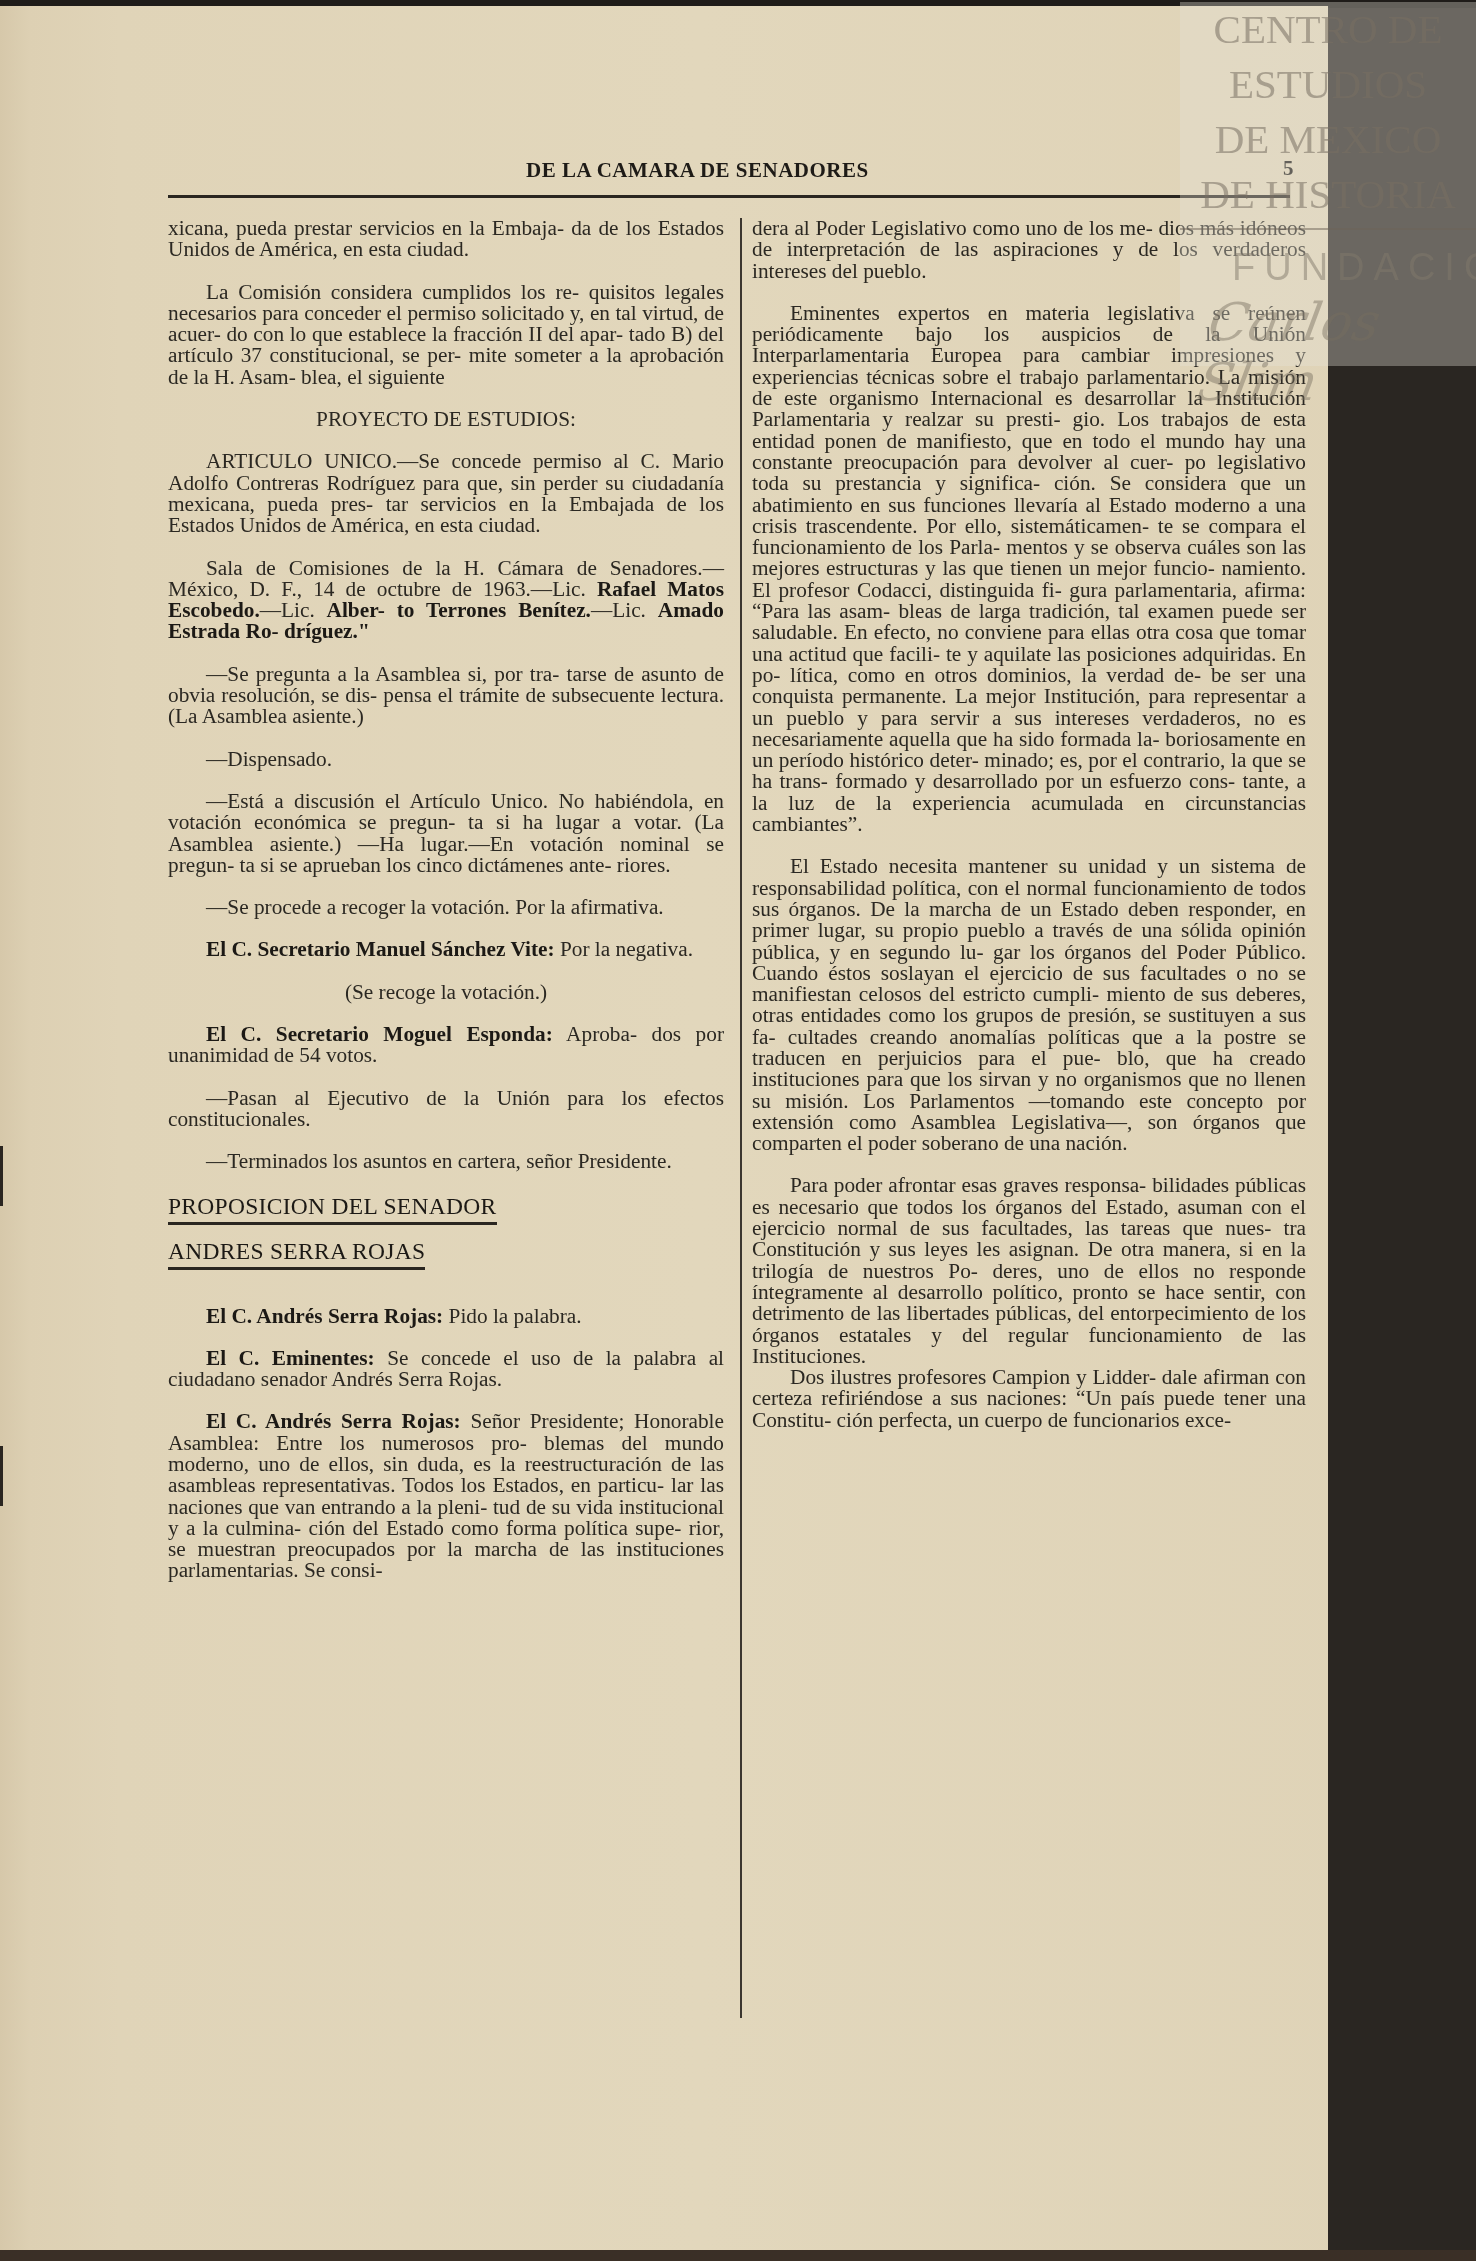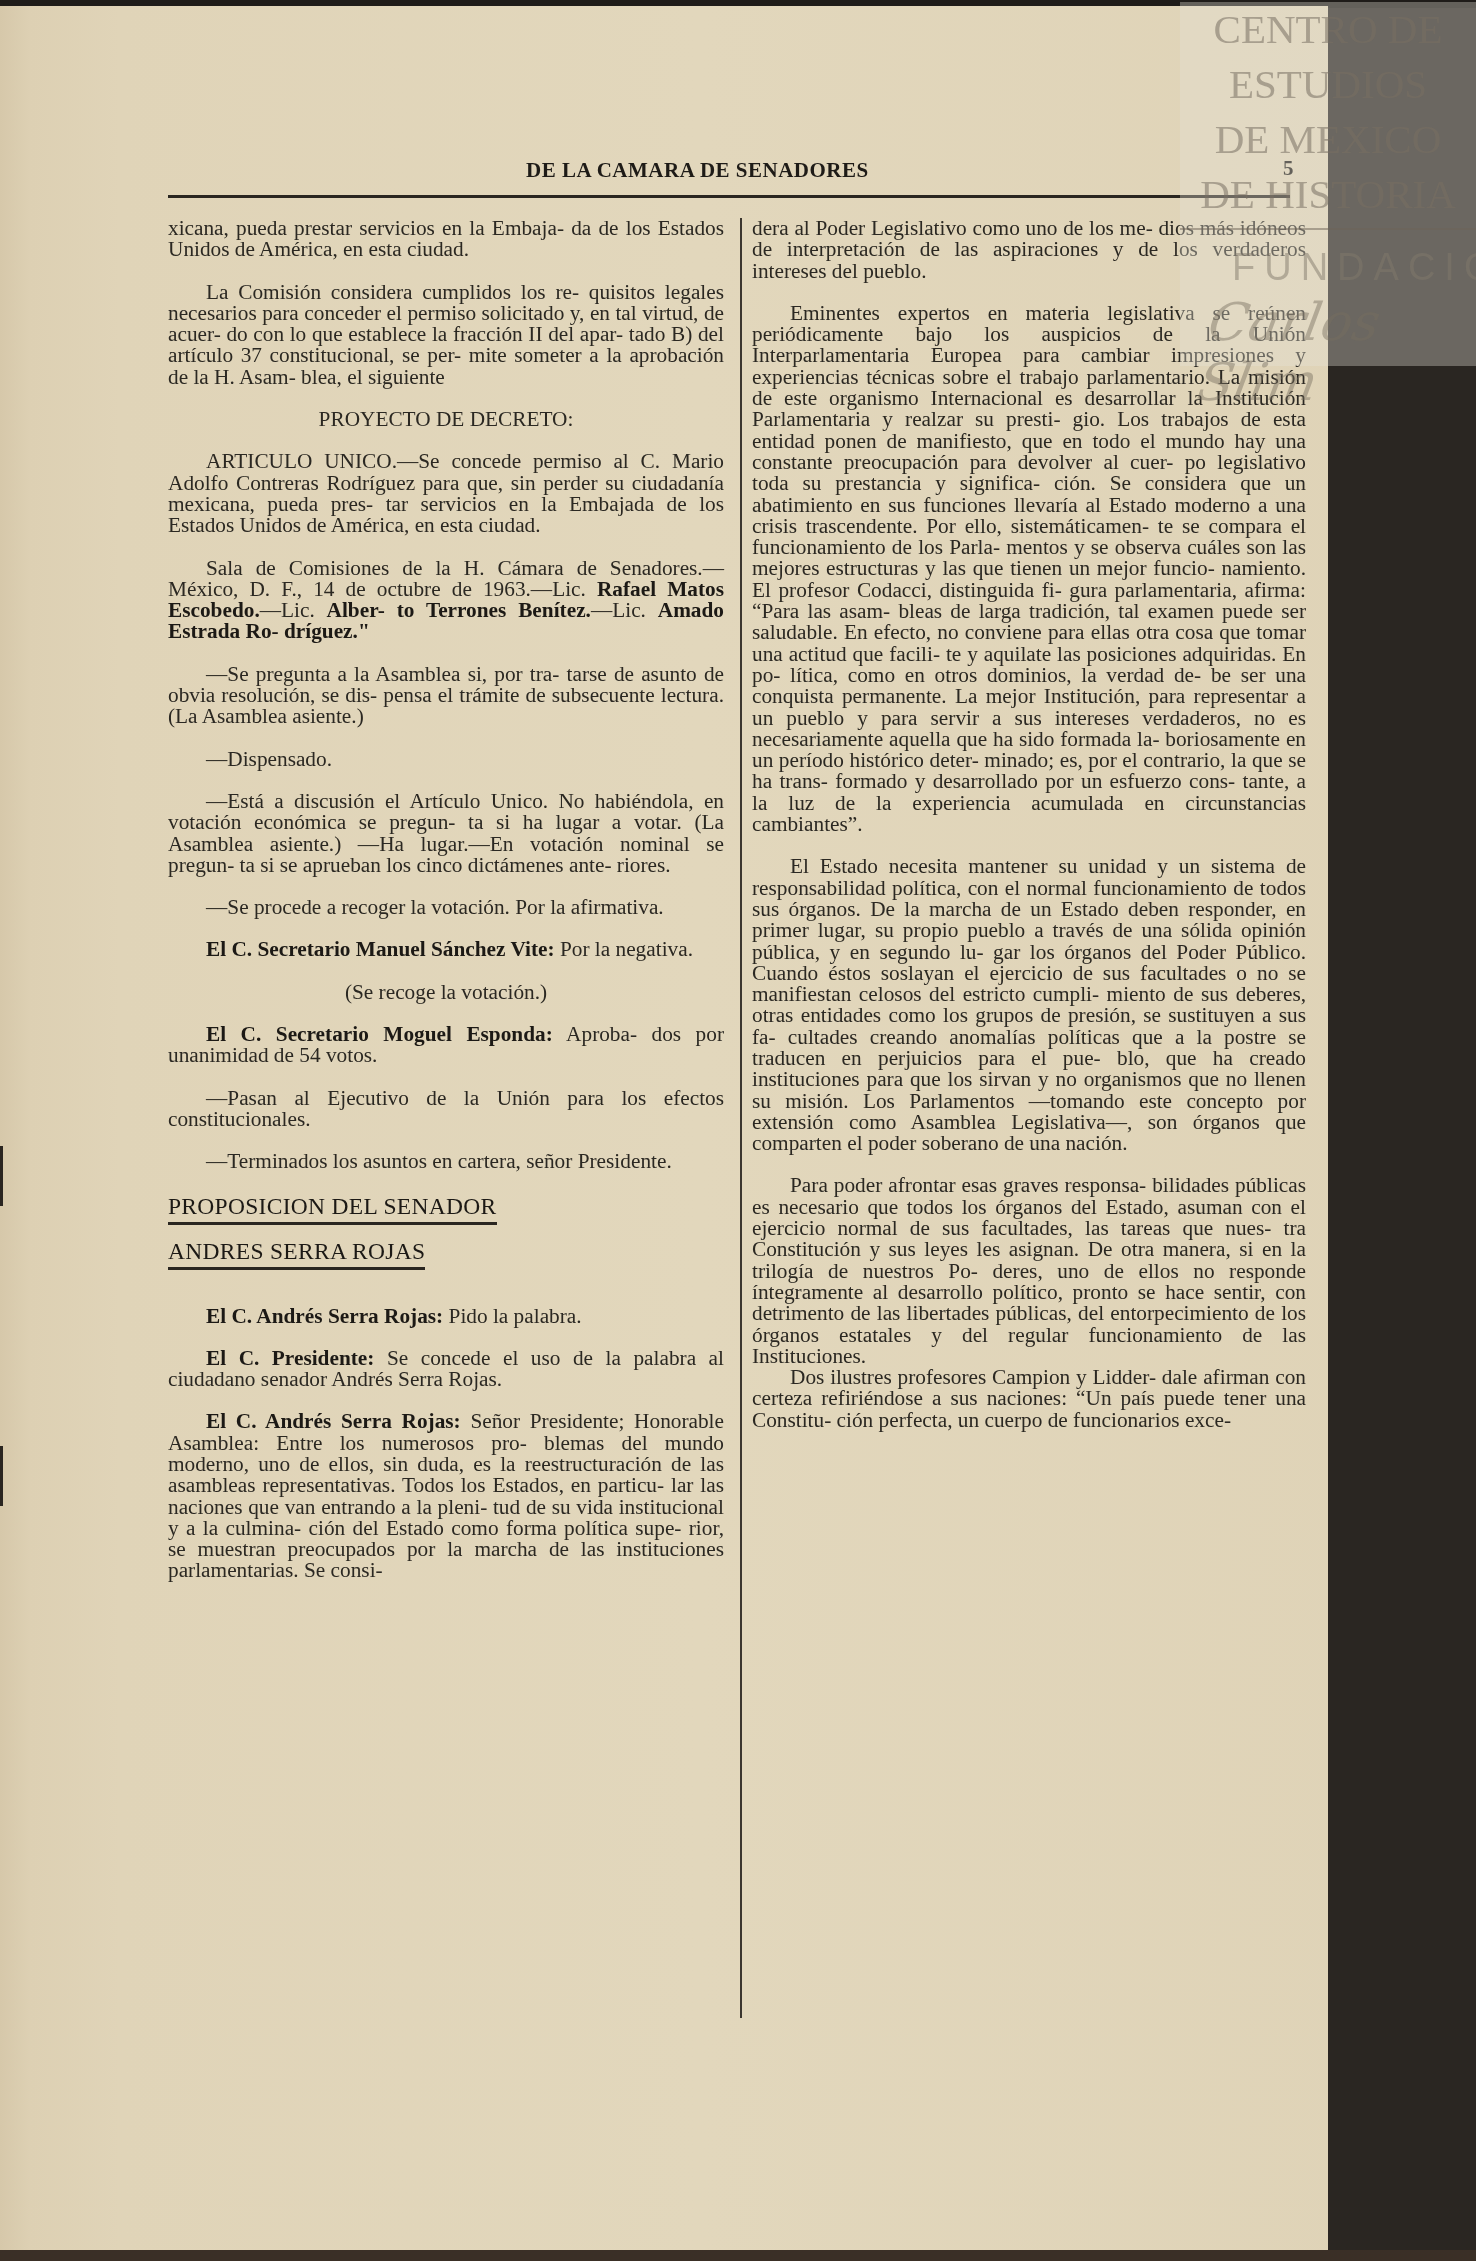"PROYECTO DE DECRETO:" p.center { text: DECRETO -> ESTUDIOS }
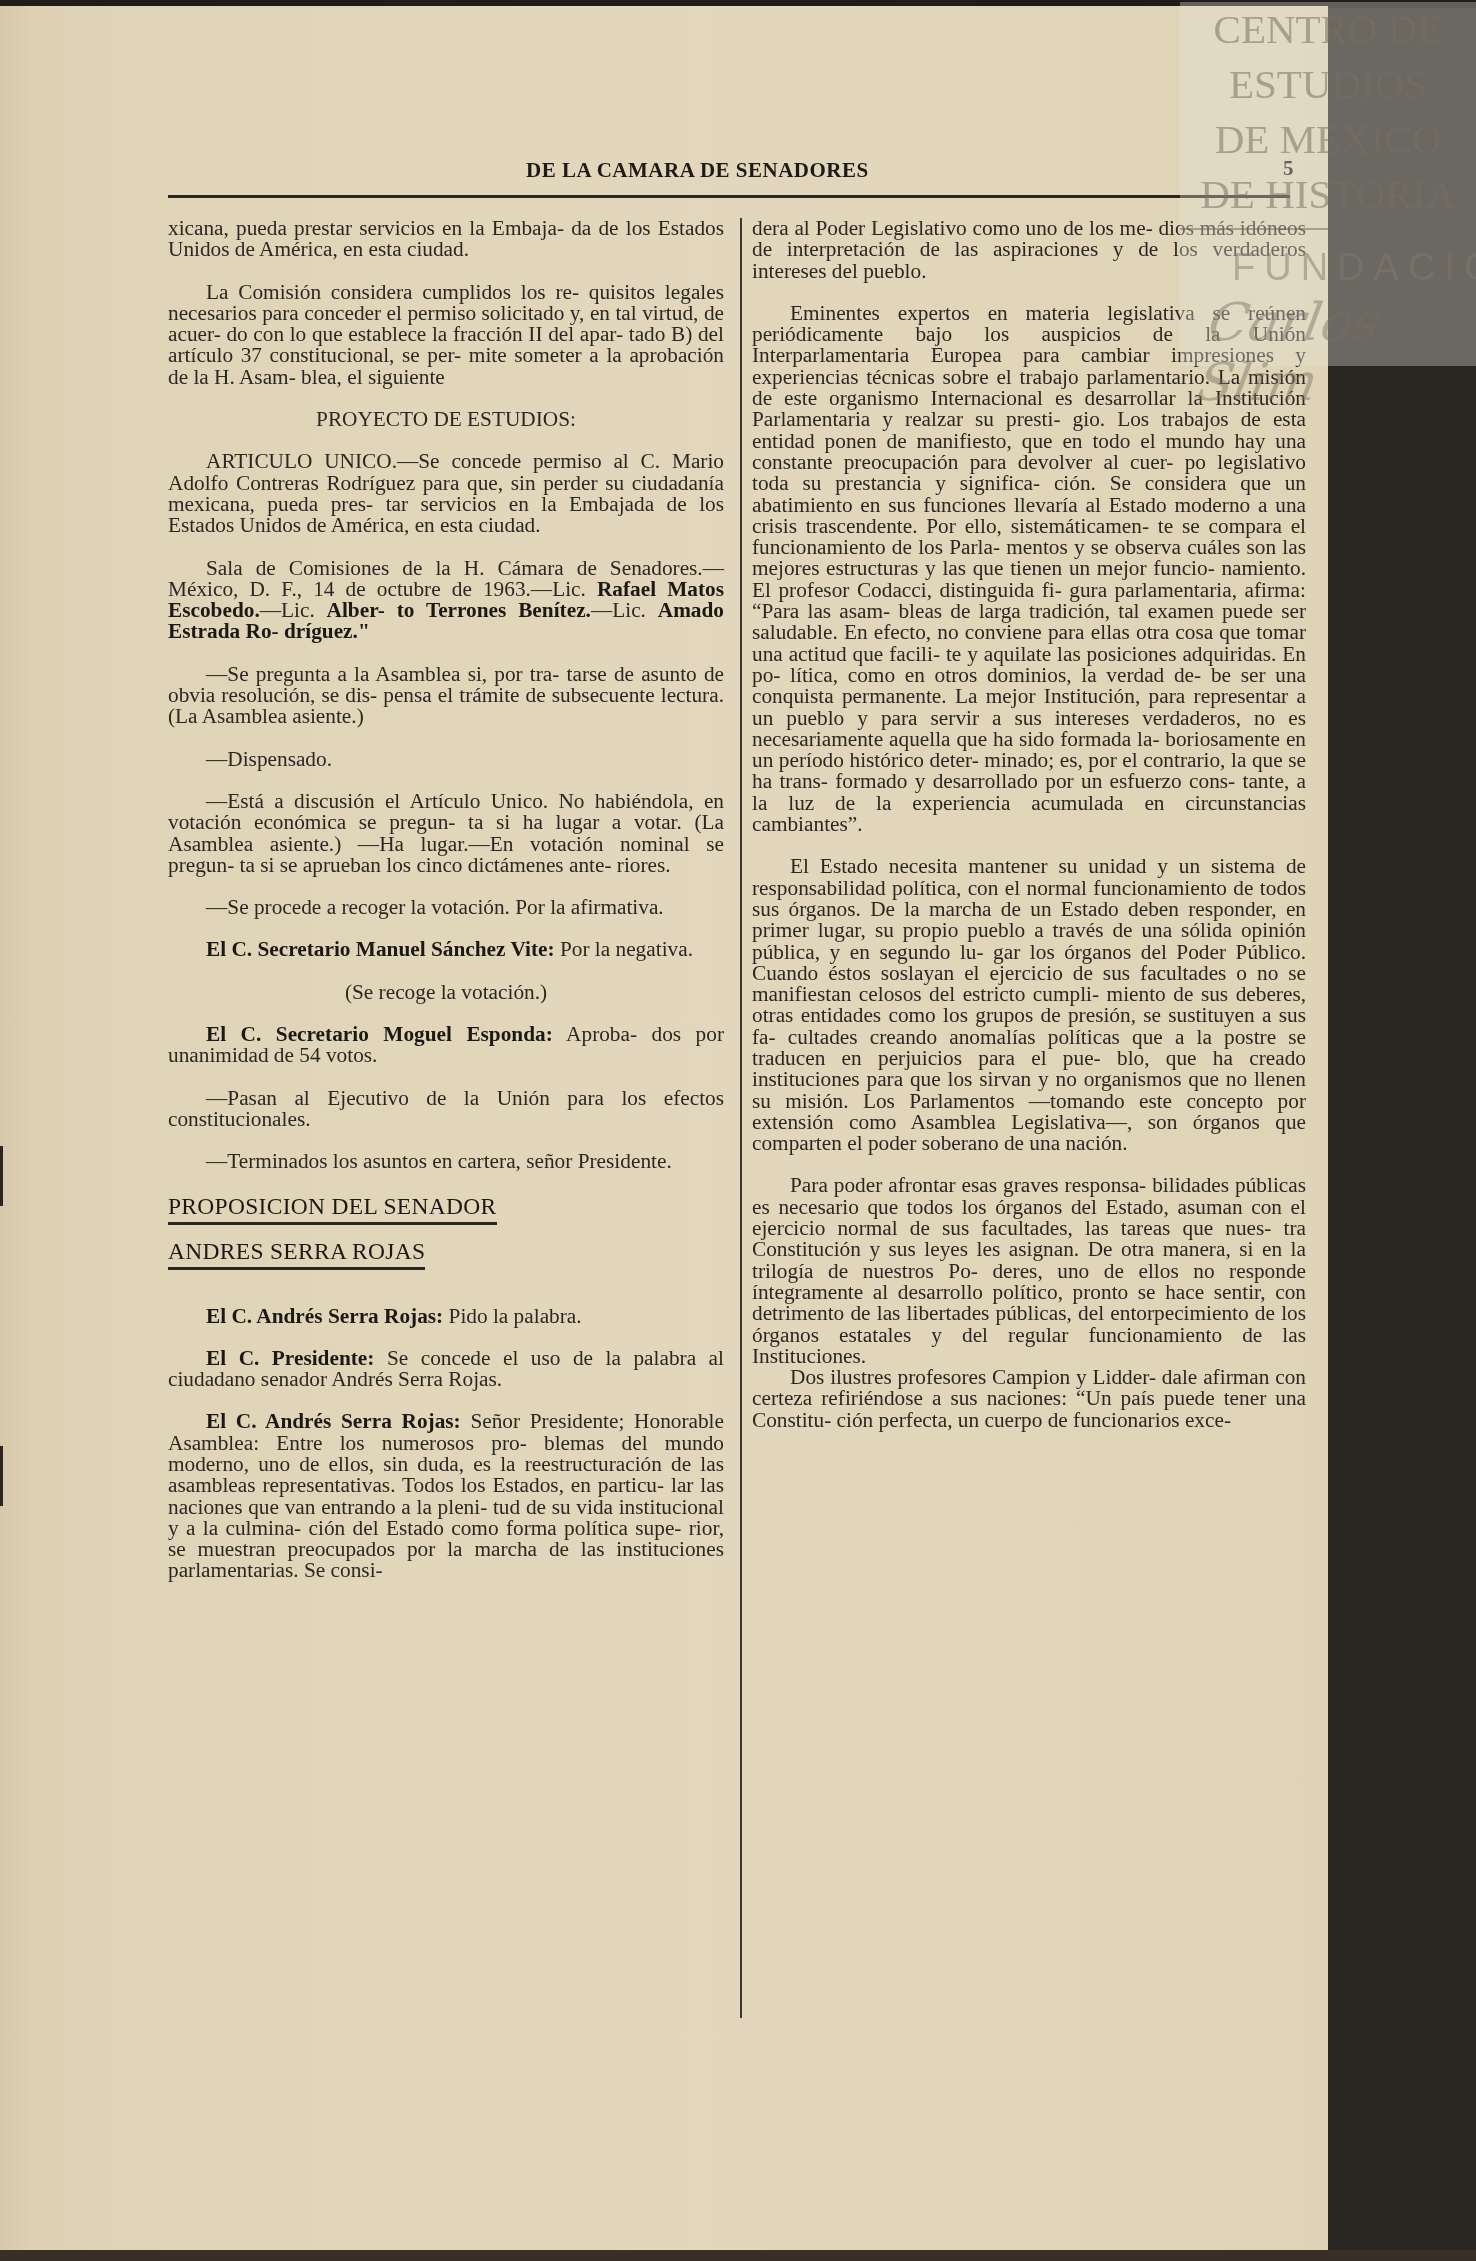"El C. Presidente:" b { text: Presidente -> Eminentes }
